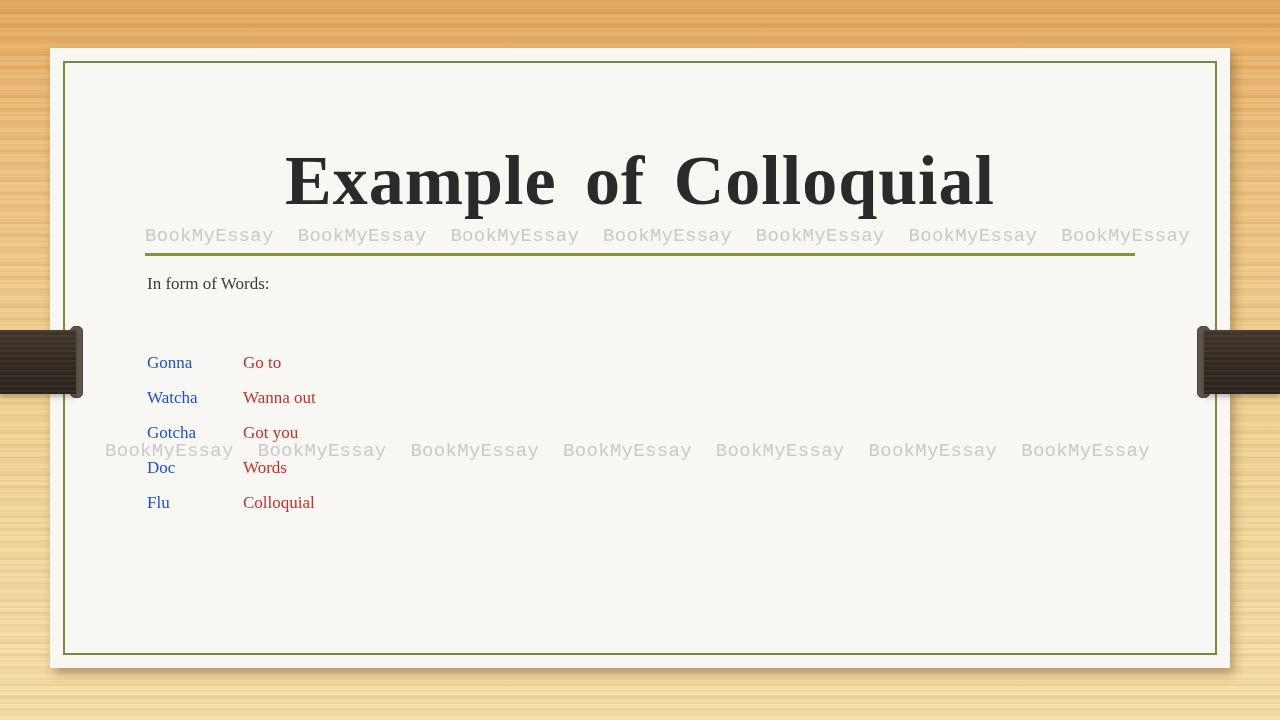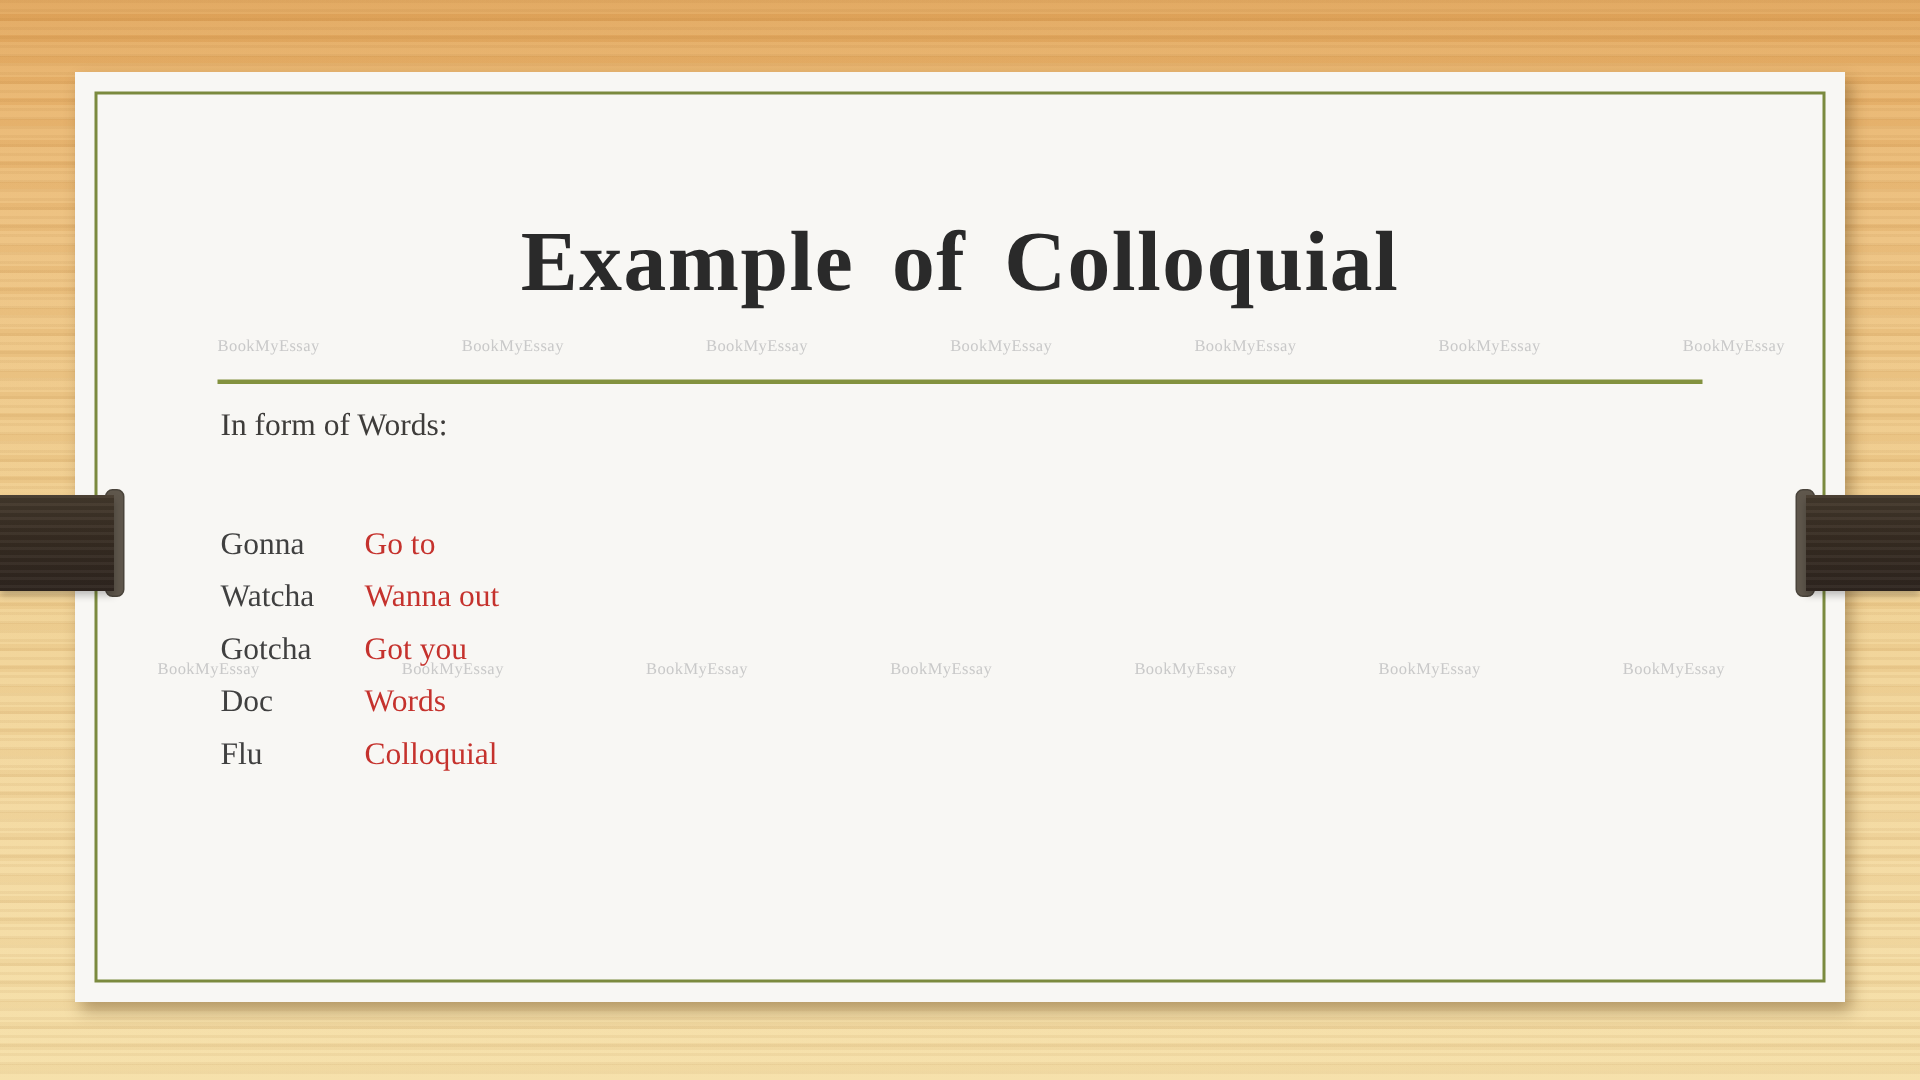"Example of Colloquial" .title { font-size: 57px -> 70px }
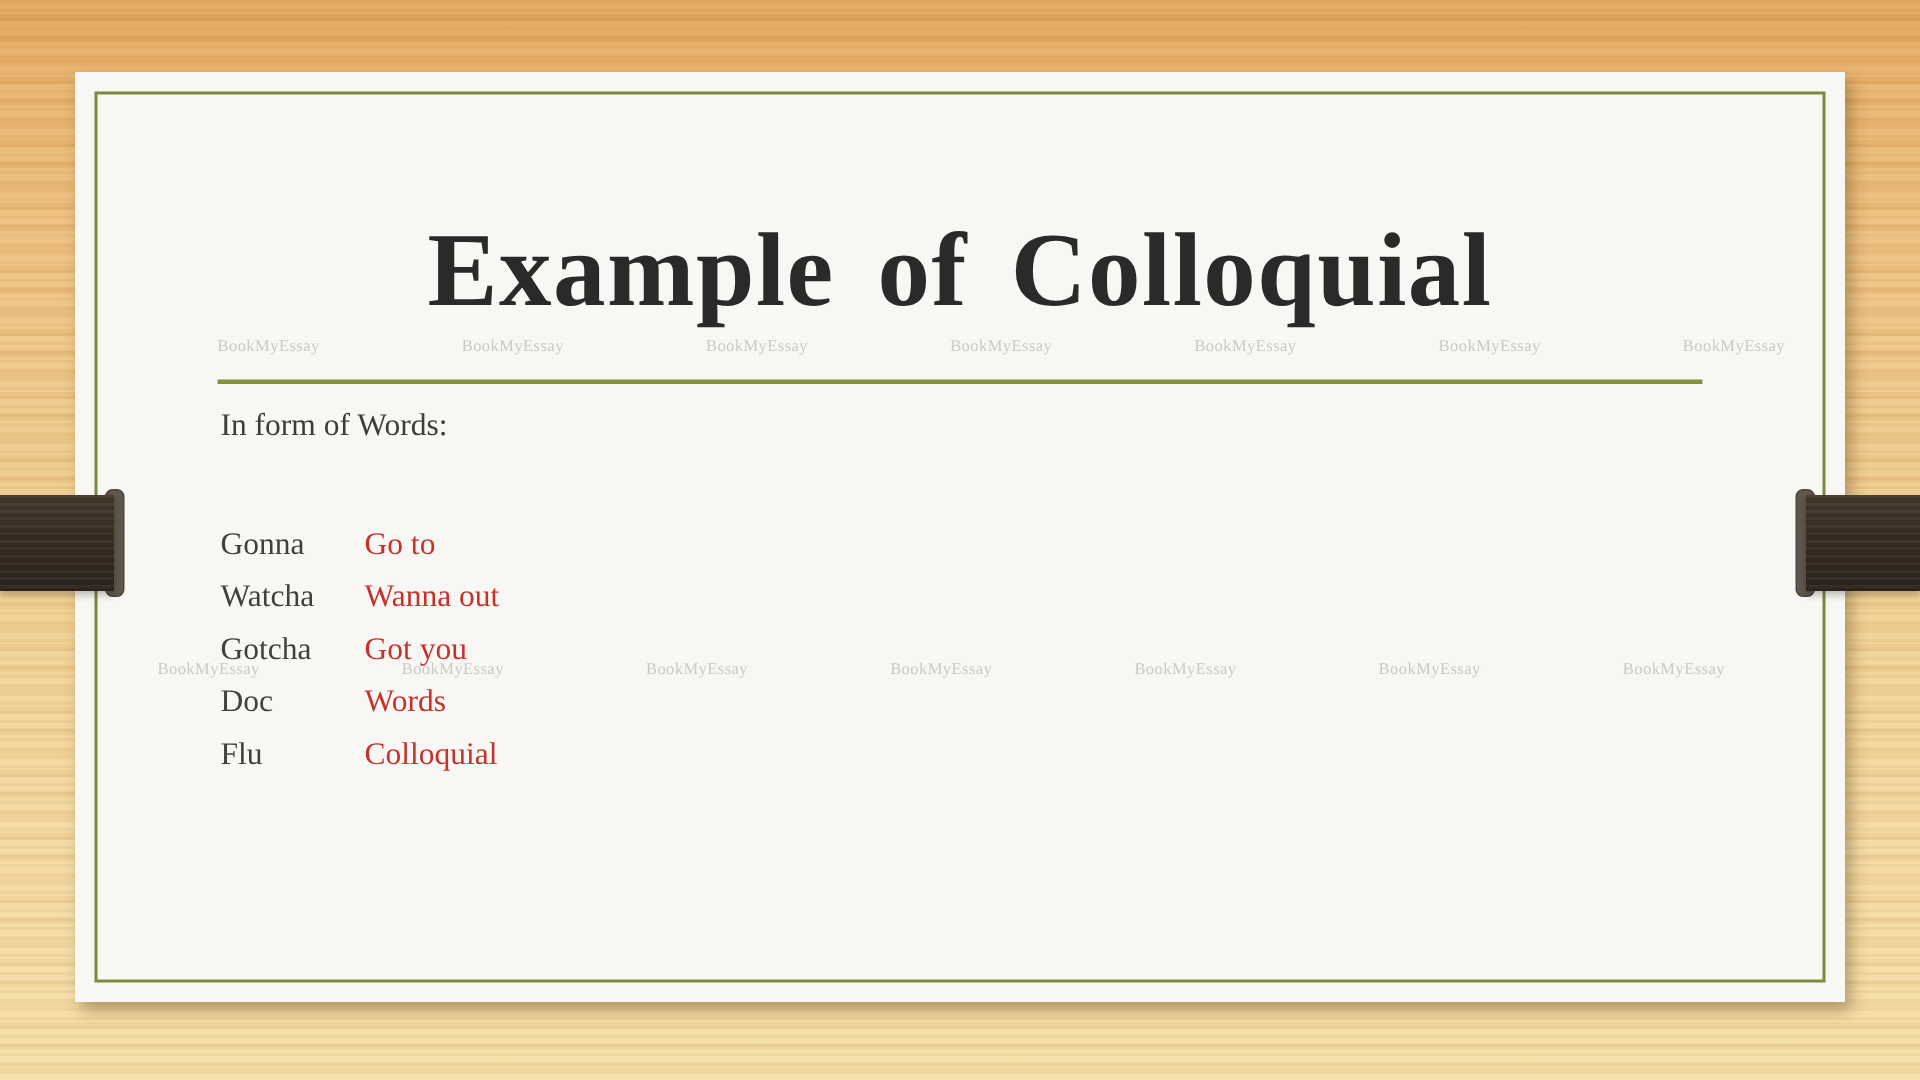"BookMyEssay" .wm { font-family: Liberation Serif, serif -> Liberation Mono, monospace; font-size: 11px -> 19px }
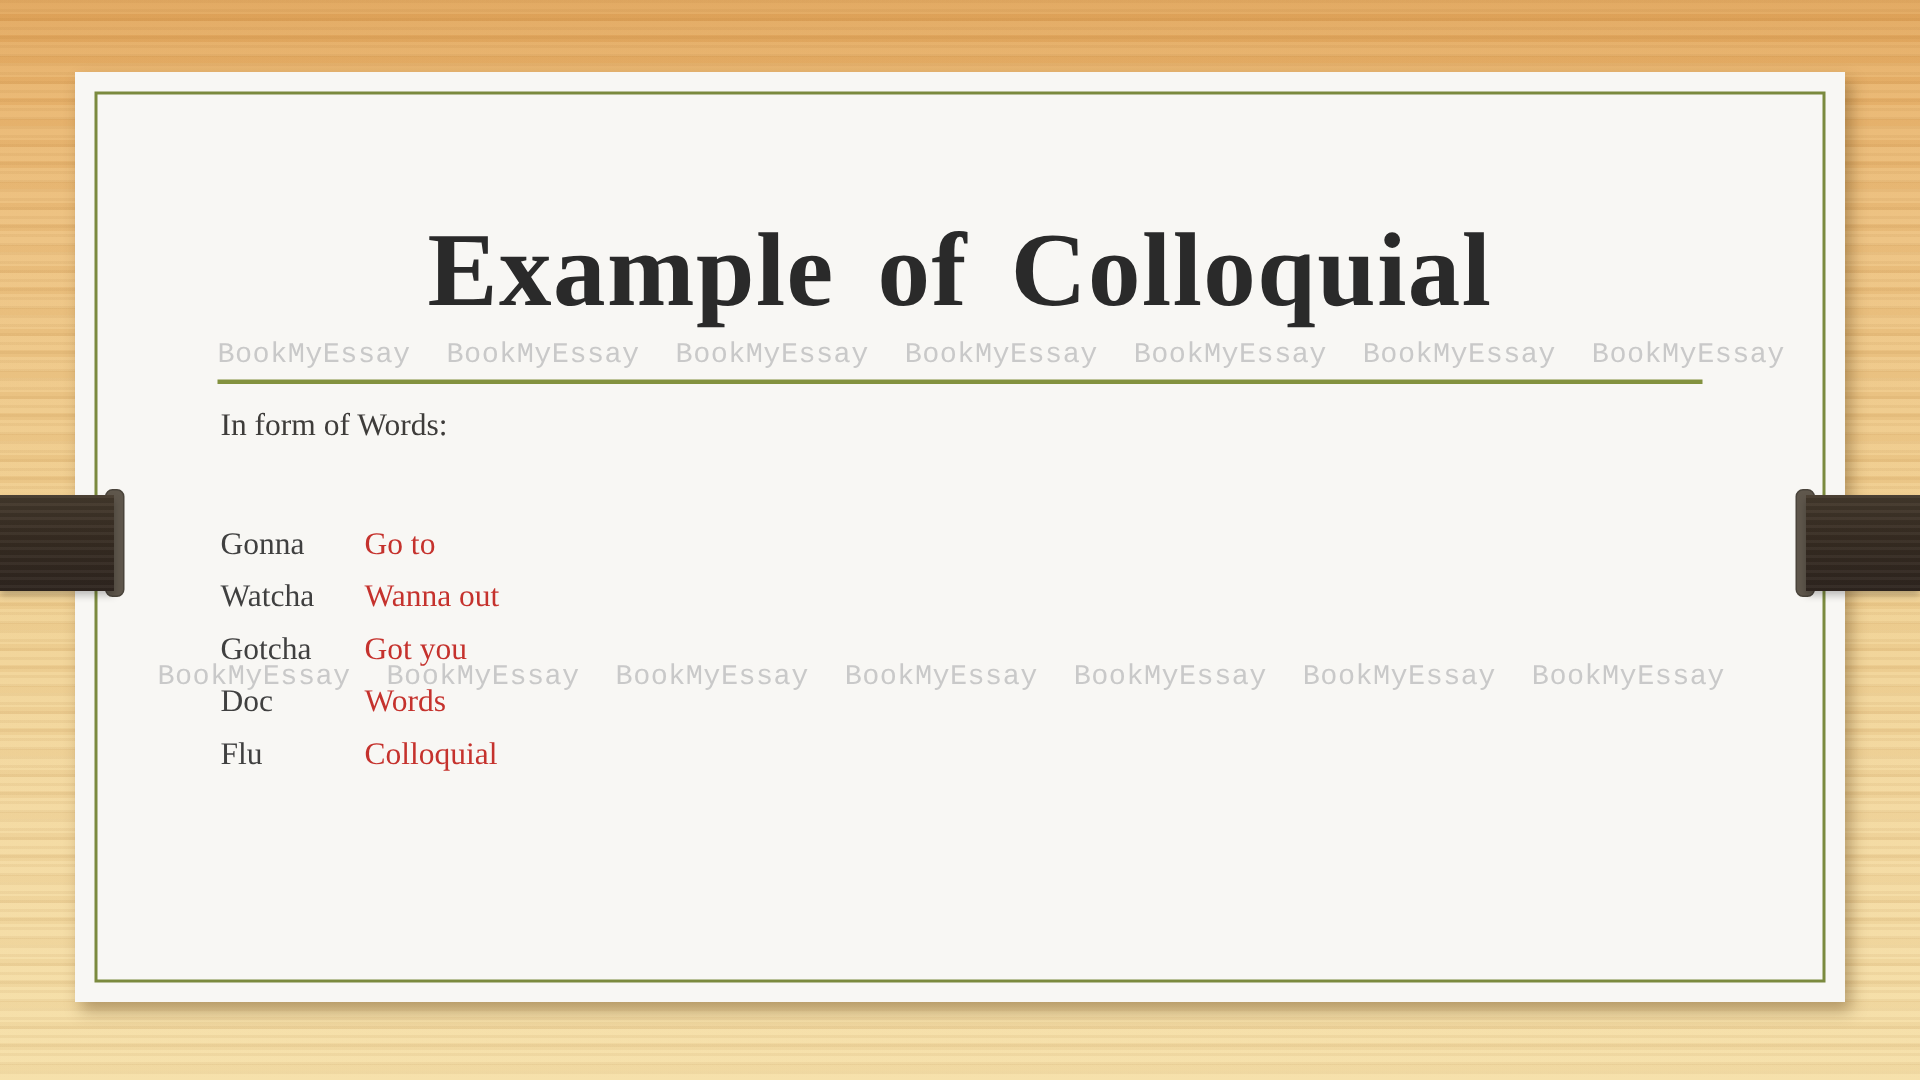"In form of Words:" .row { font-size: 21px -> 17px }
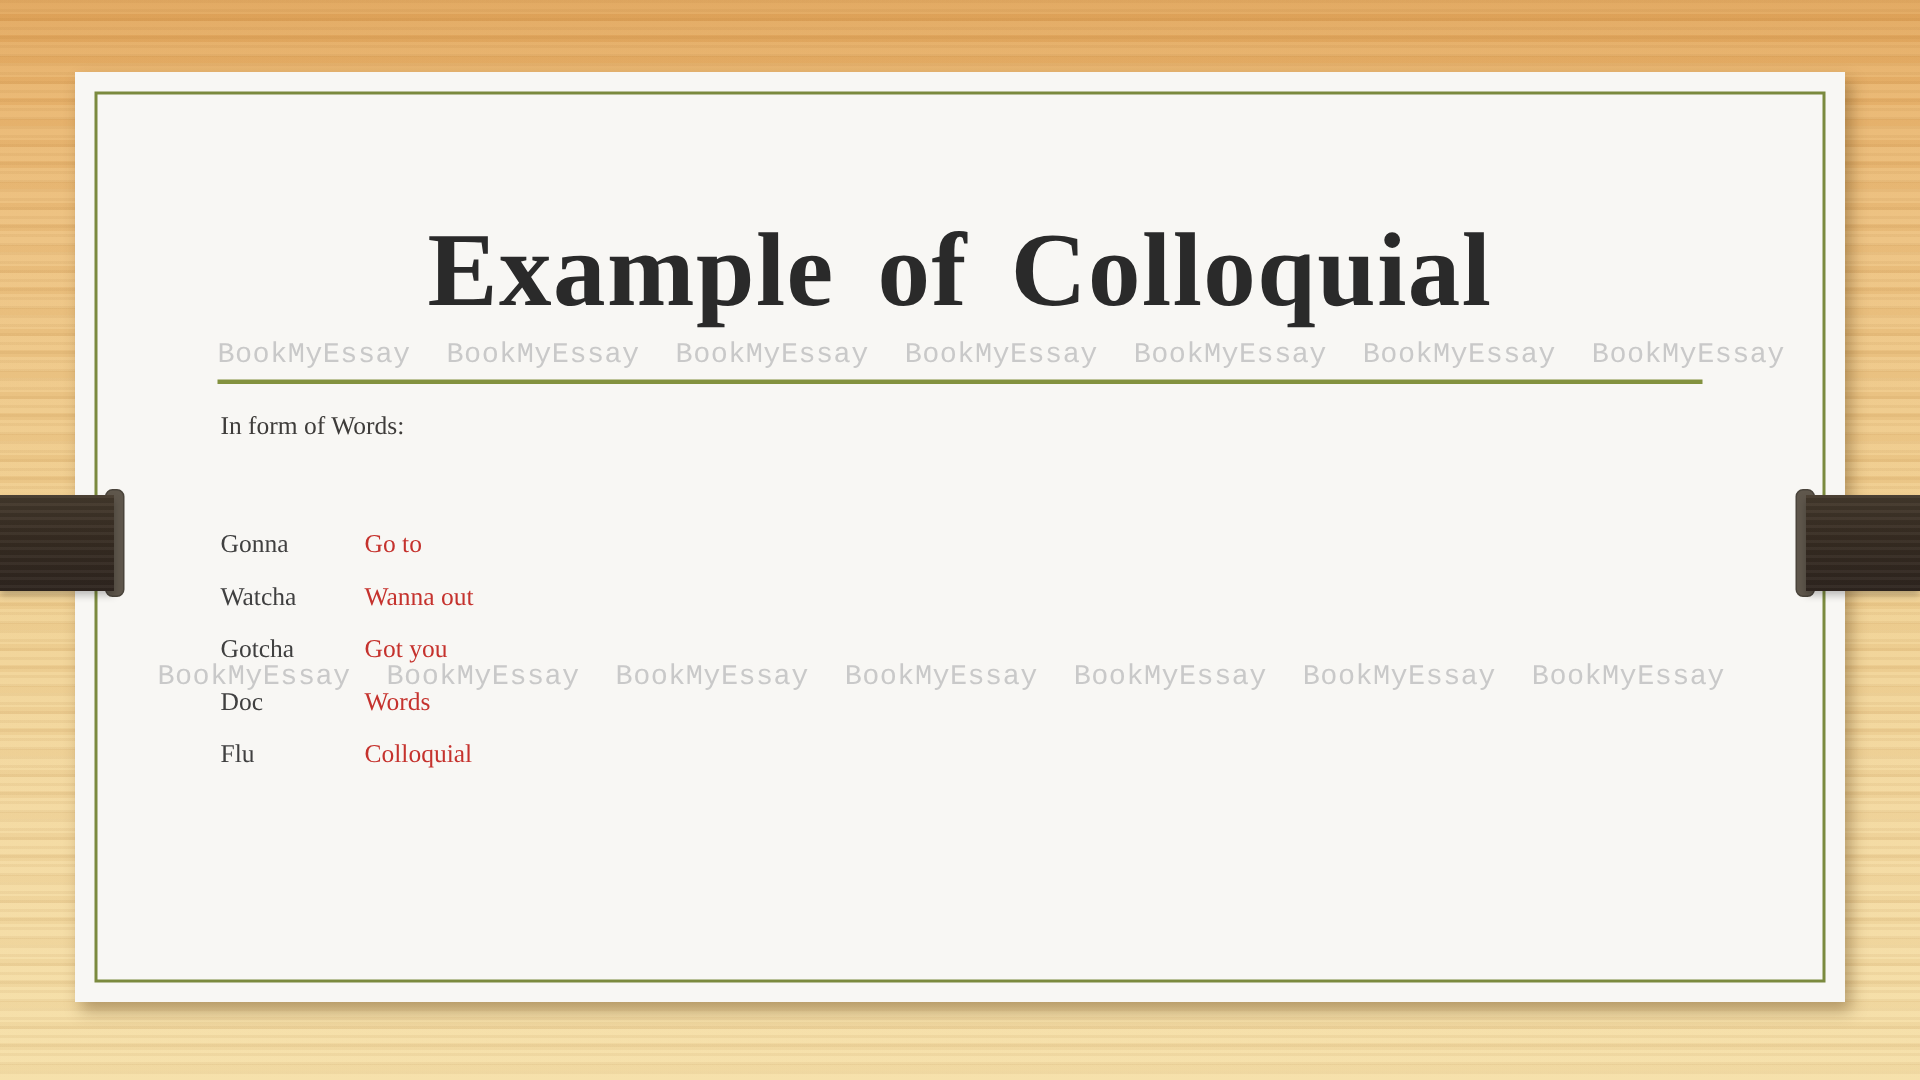"Gonna" .pair .c1 { color: #404040 -> #1d4ed8 }
